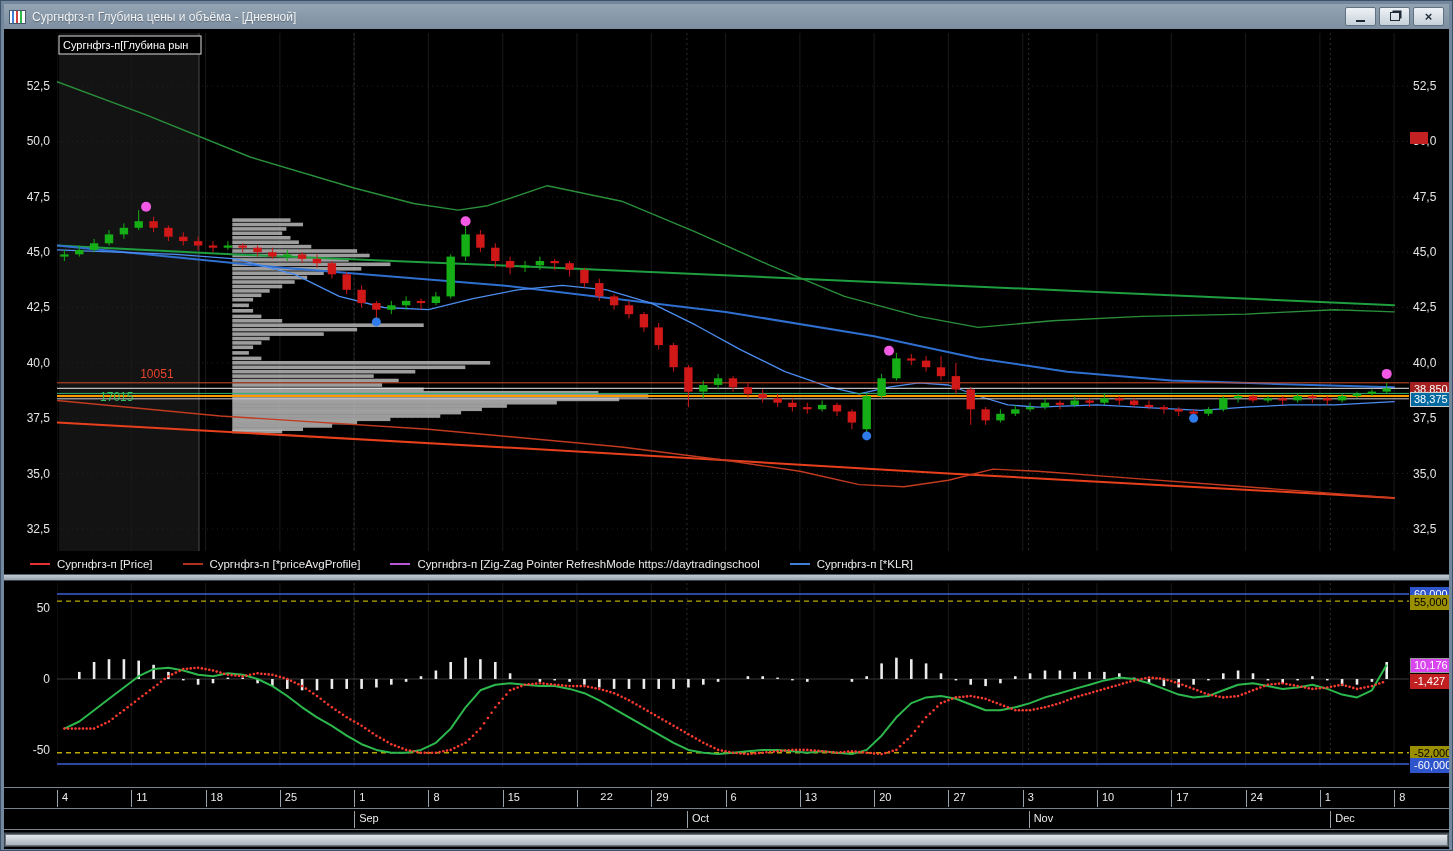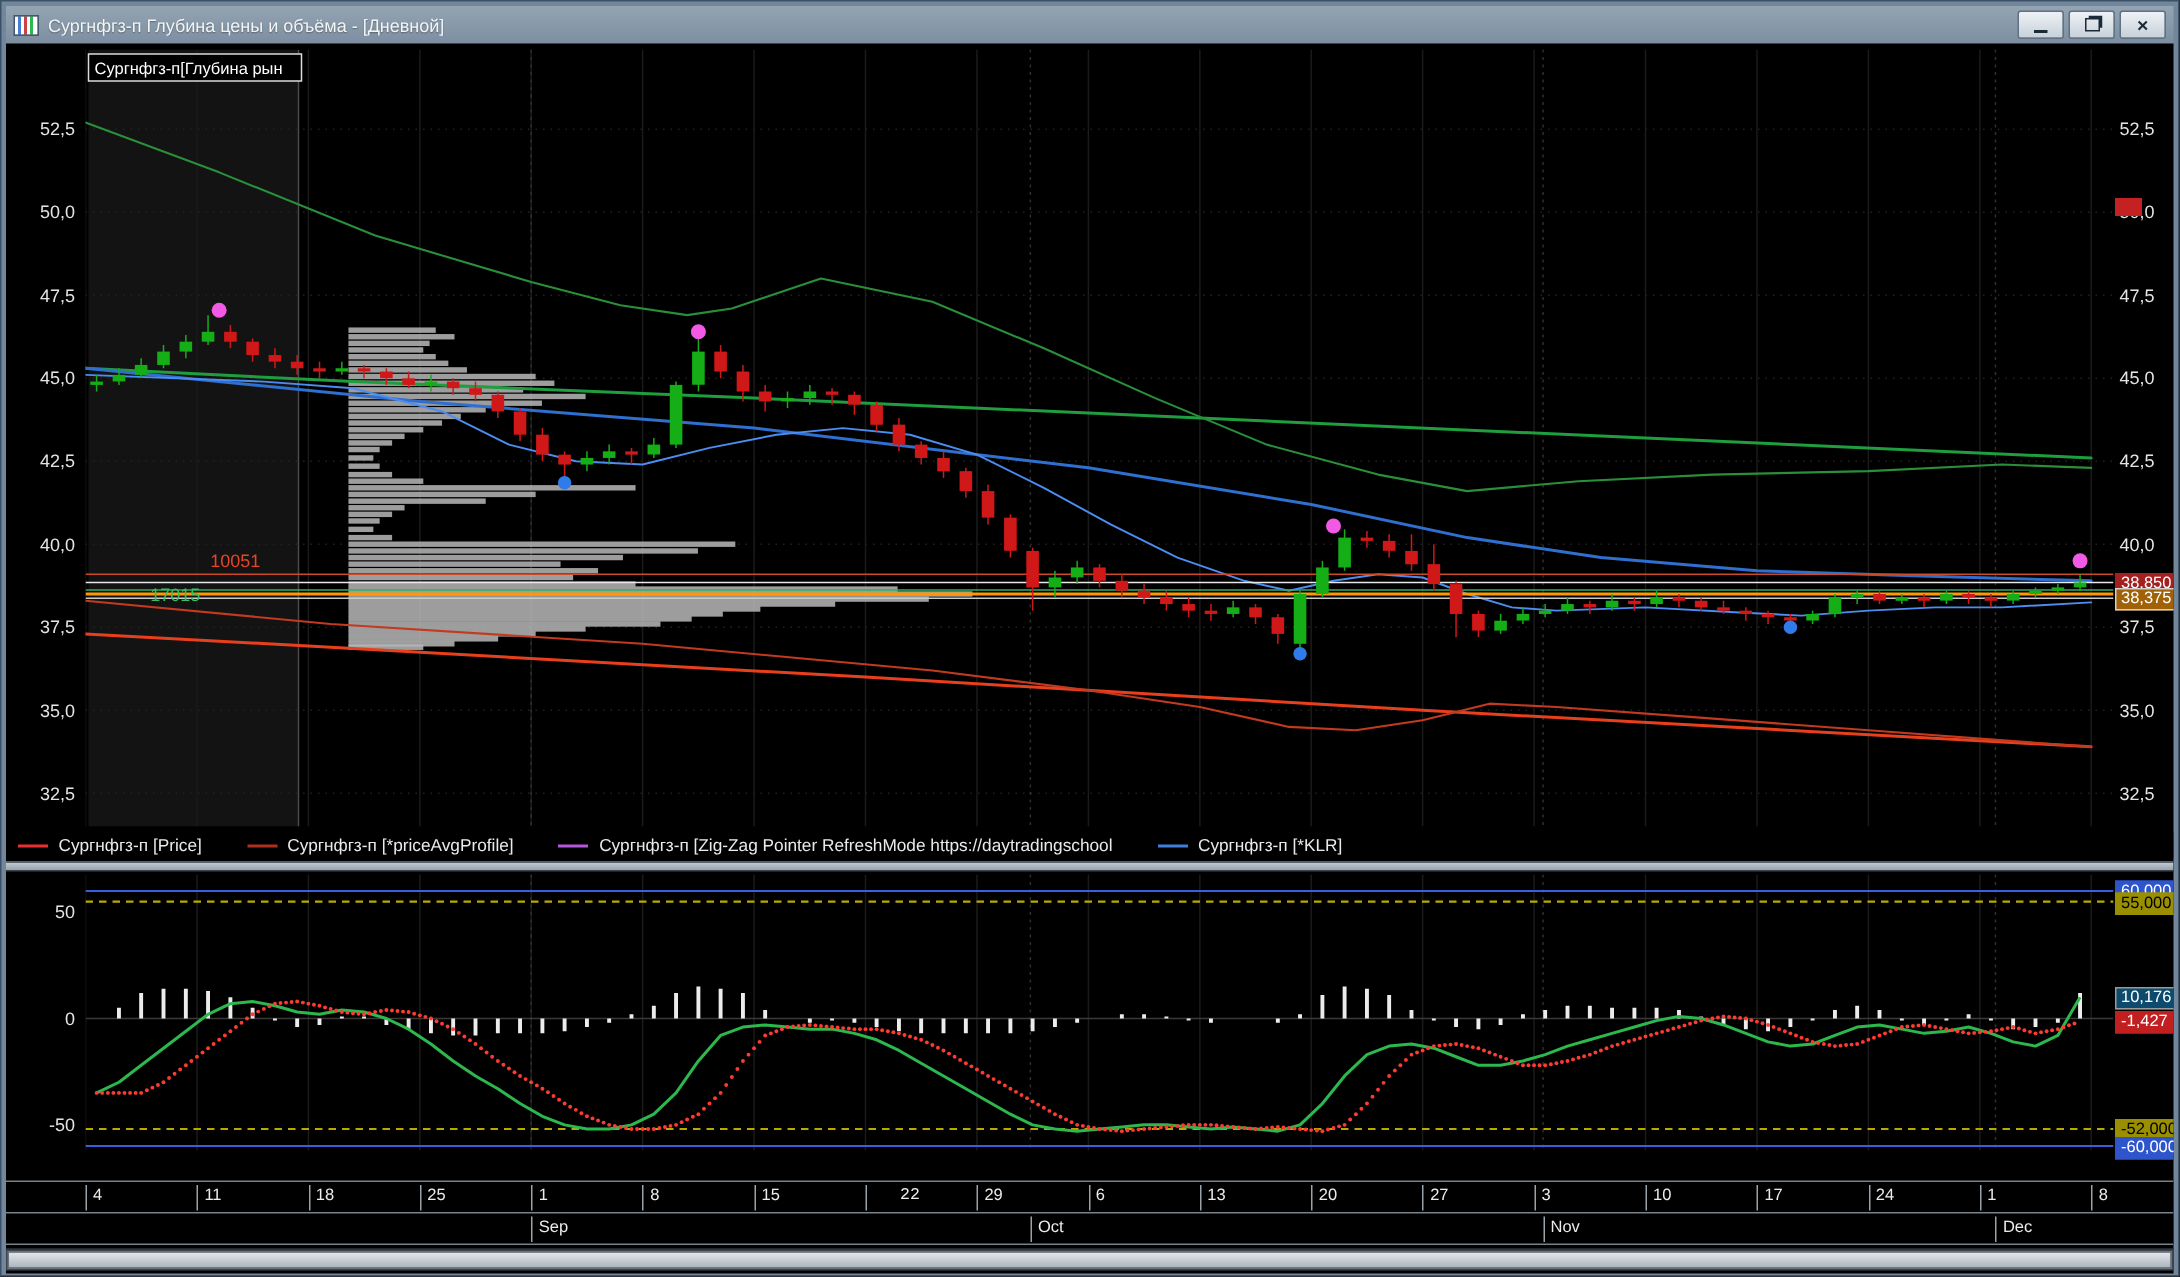"38,375" div.price-tag { background: #a16207 -> #0369a1 }
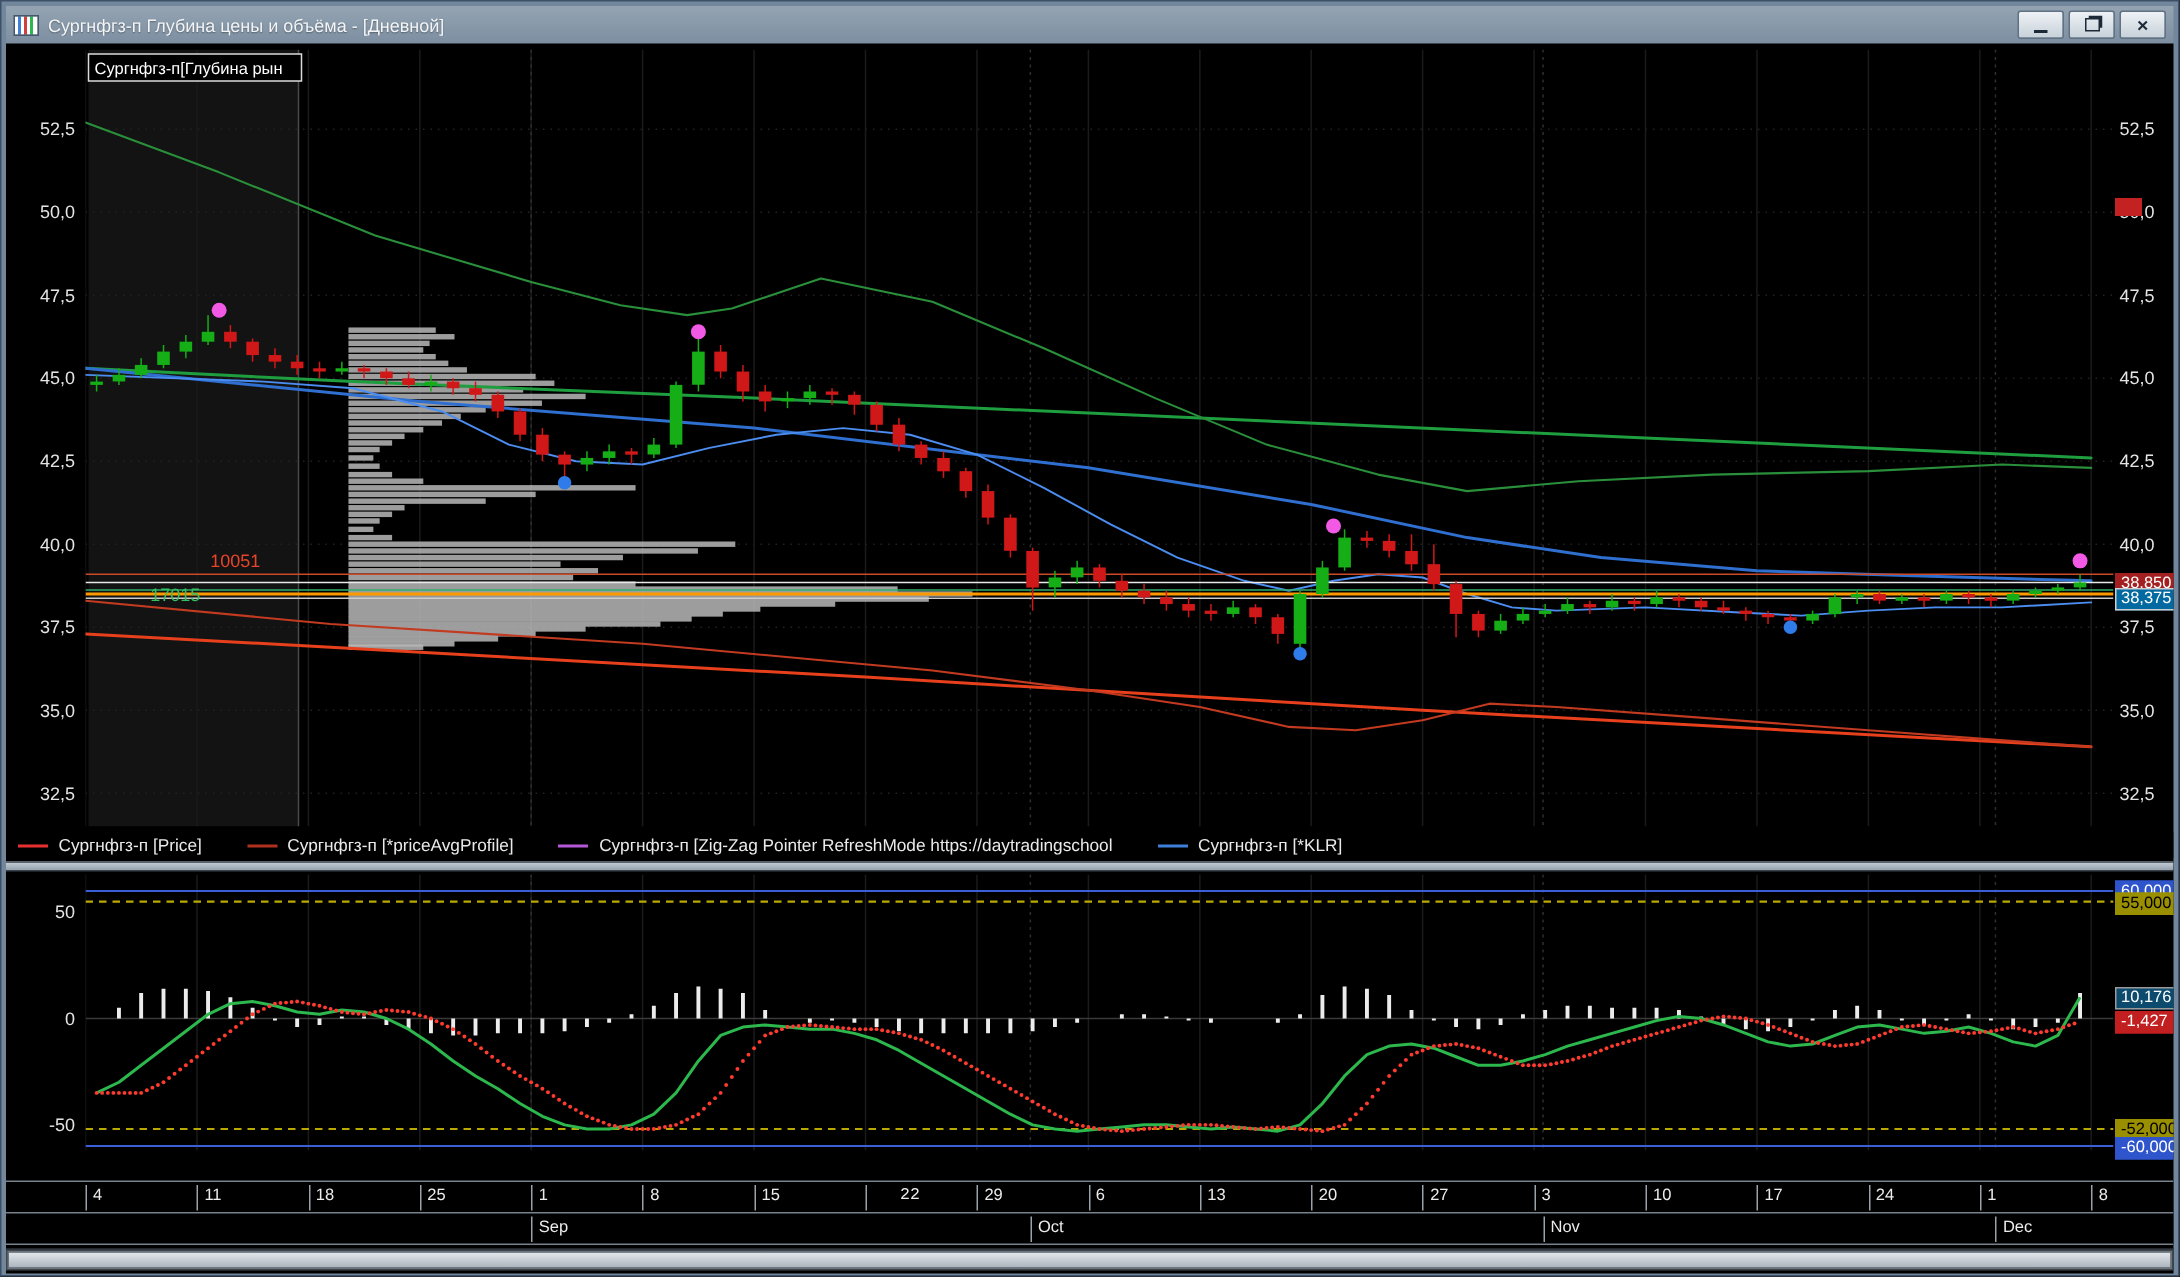"Сургнфгз-п [Price]" .legend-row { padding-left: 8px -> 26px }
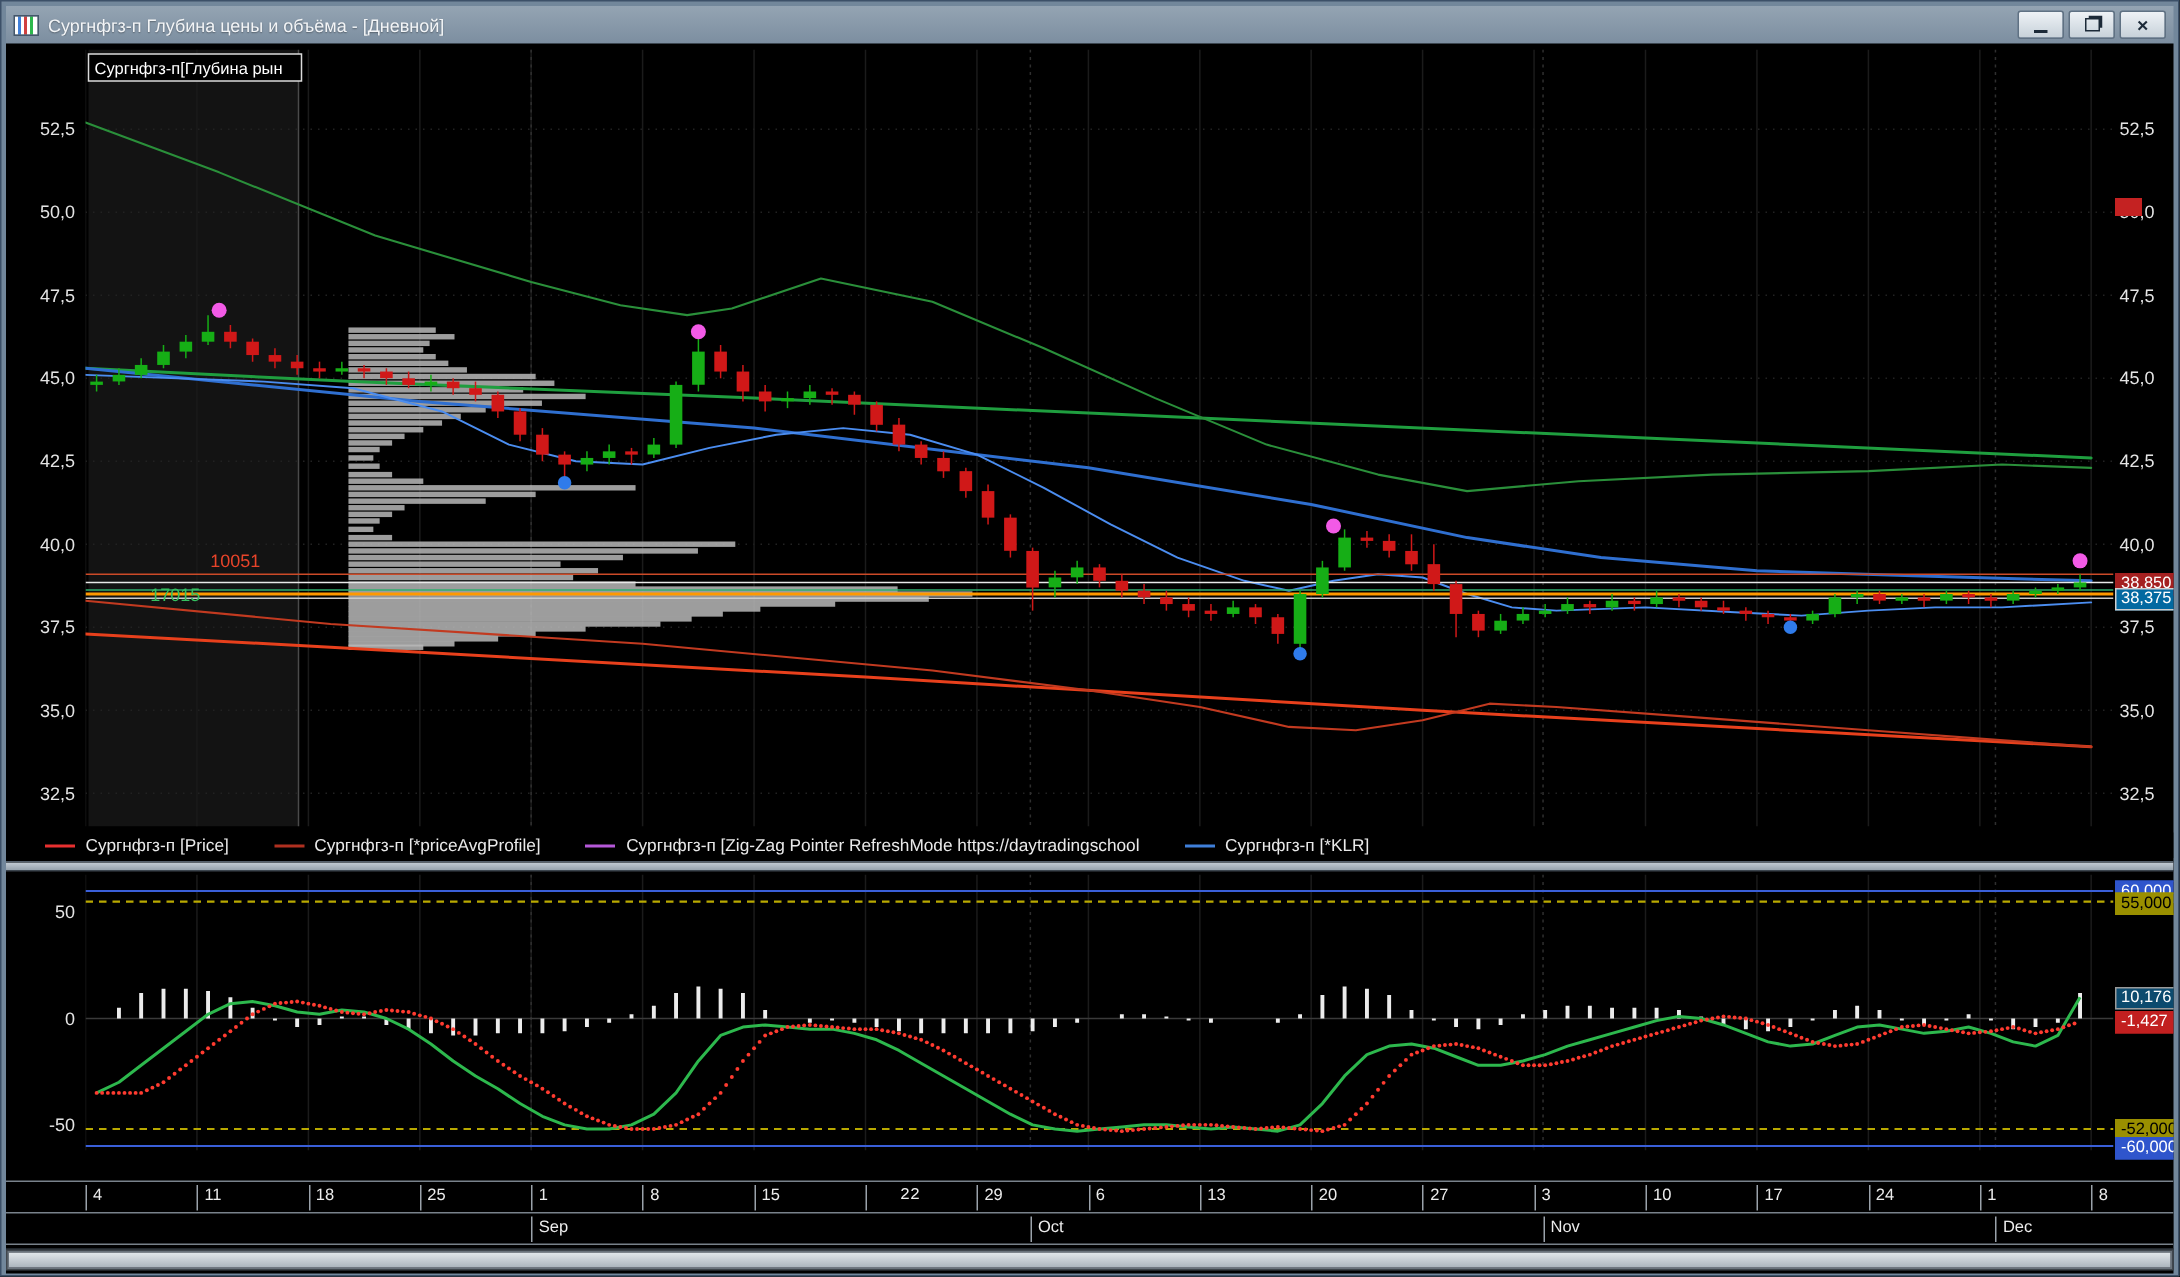"10,176" div.price-tag { background: #0c4a6e -> #d946ef }
